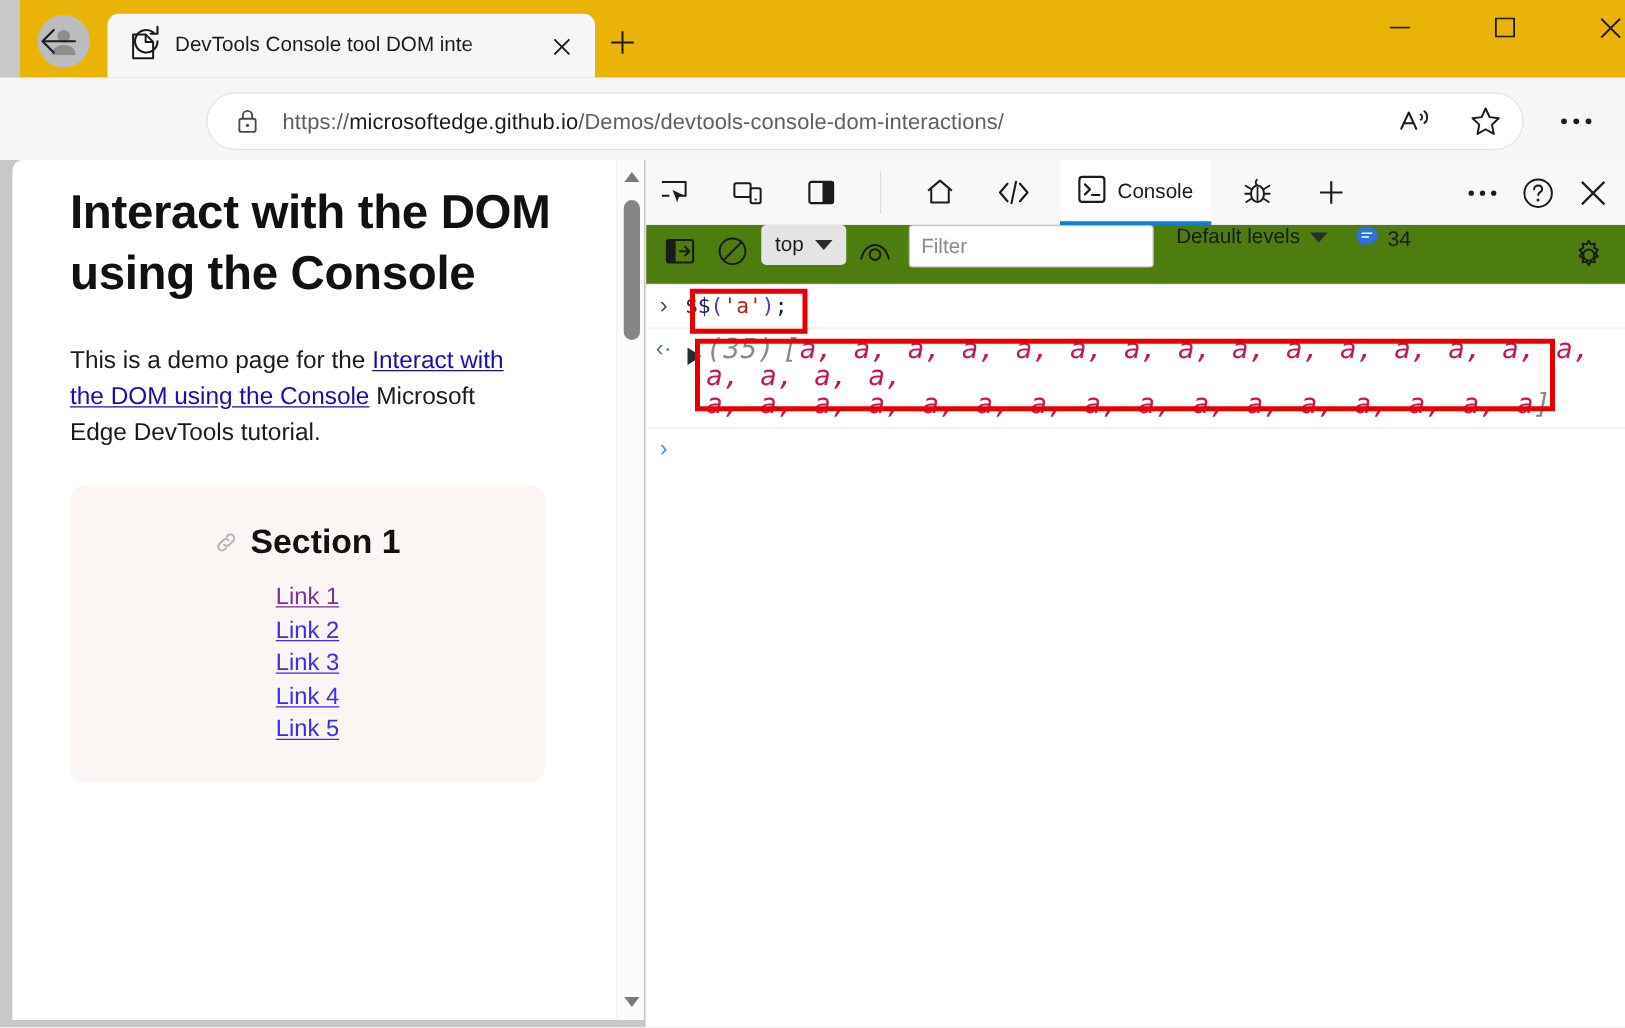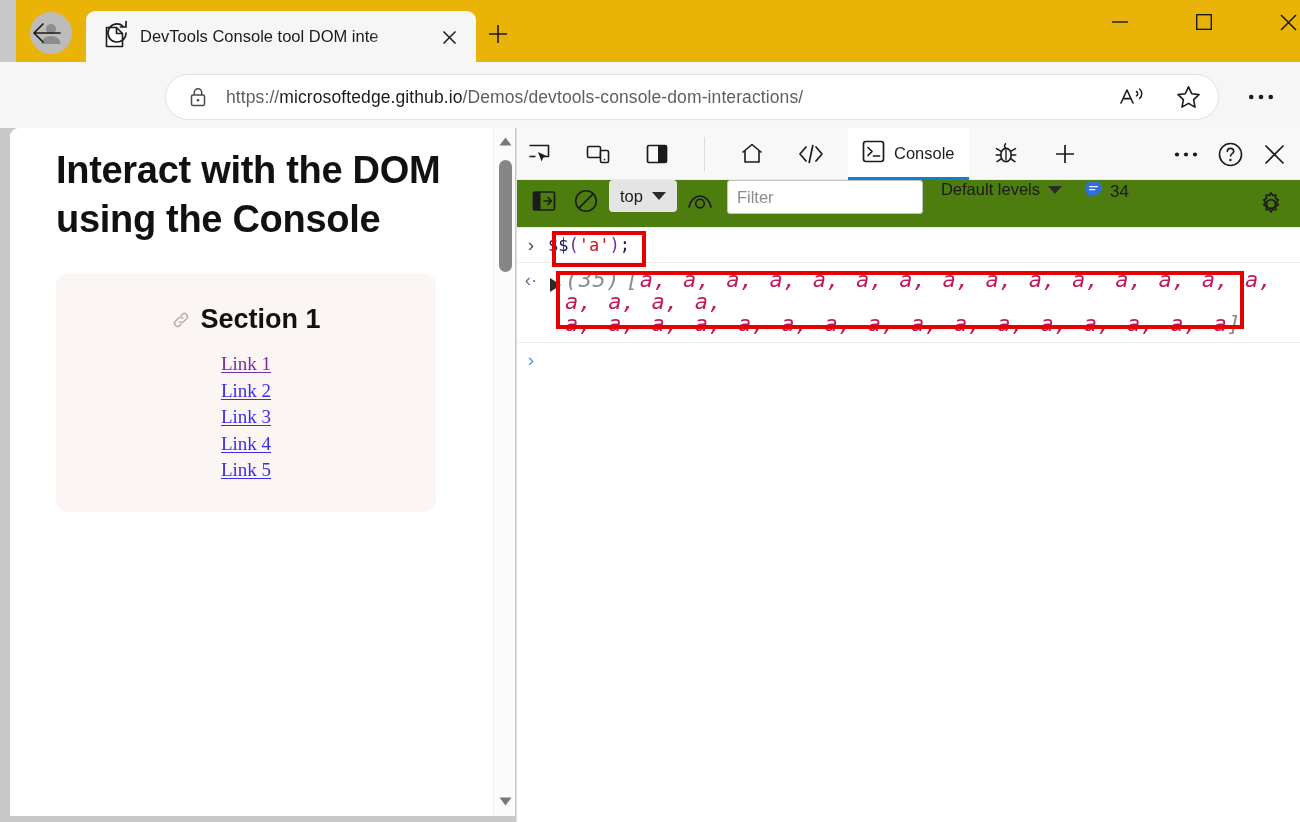"This is a demo page" p.page-p { html: none -> <p><span>This is a demo page for the </span><a>Interact with the DOM using the Console</a><span> Microsoft Edge DevTools tutorial.</span></p> }
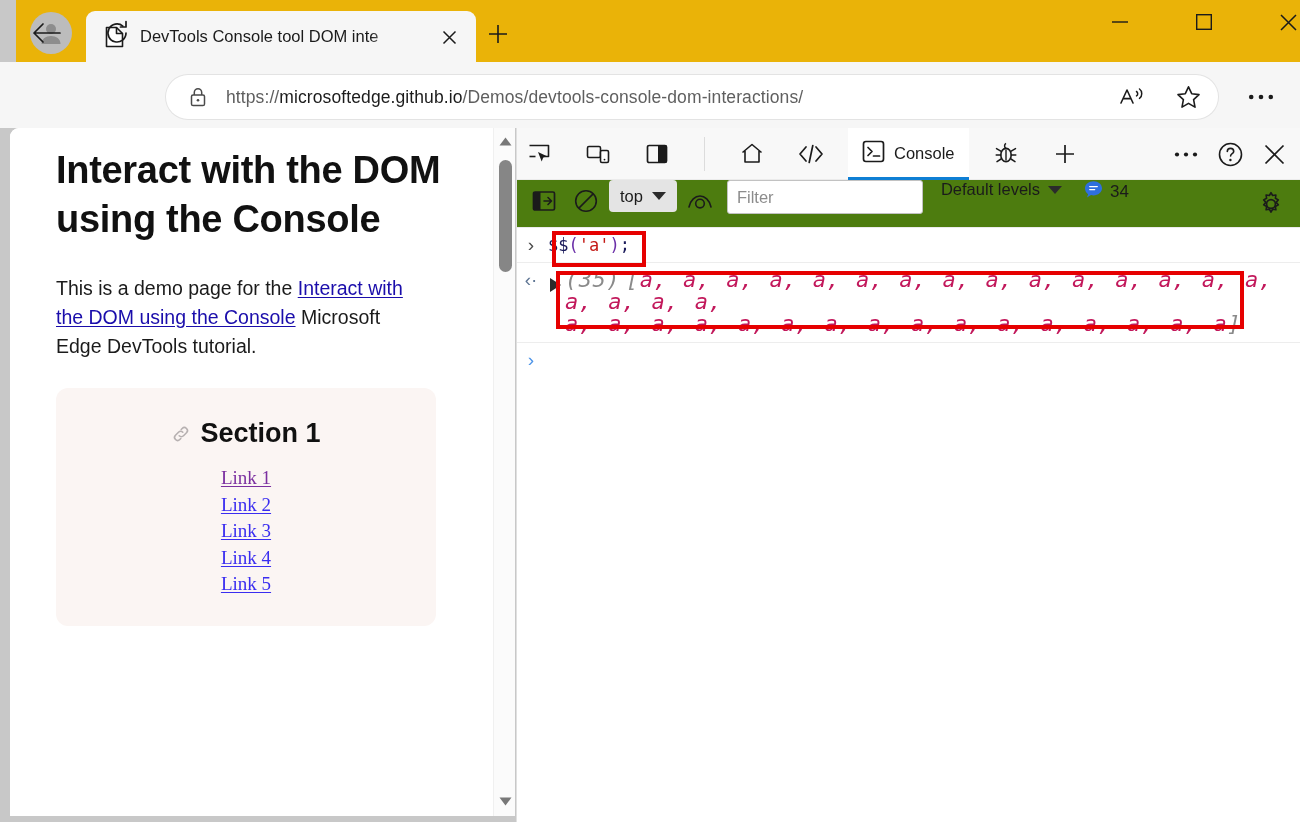"Link 1" .link-list { font-family: Liberation Serif, serif -> none }
